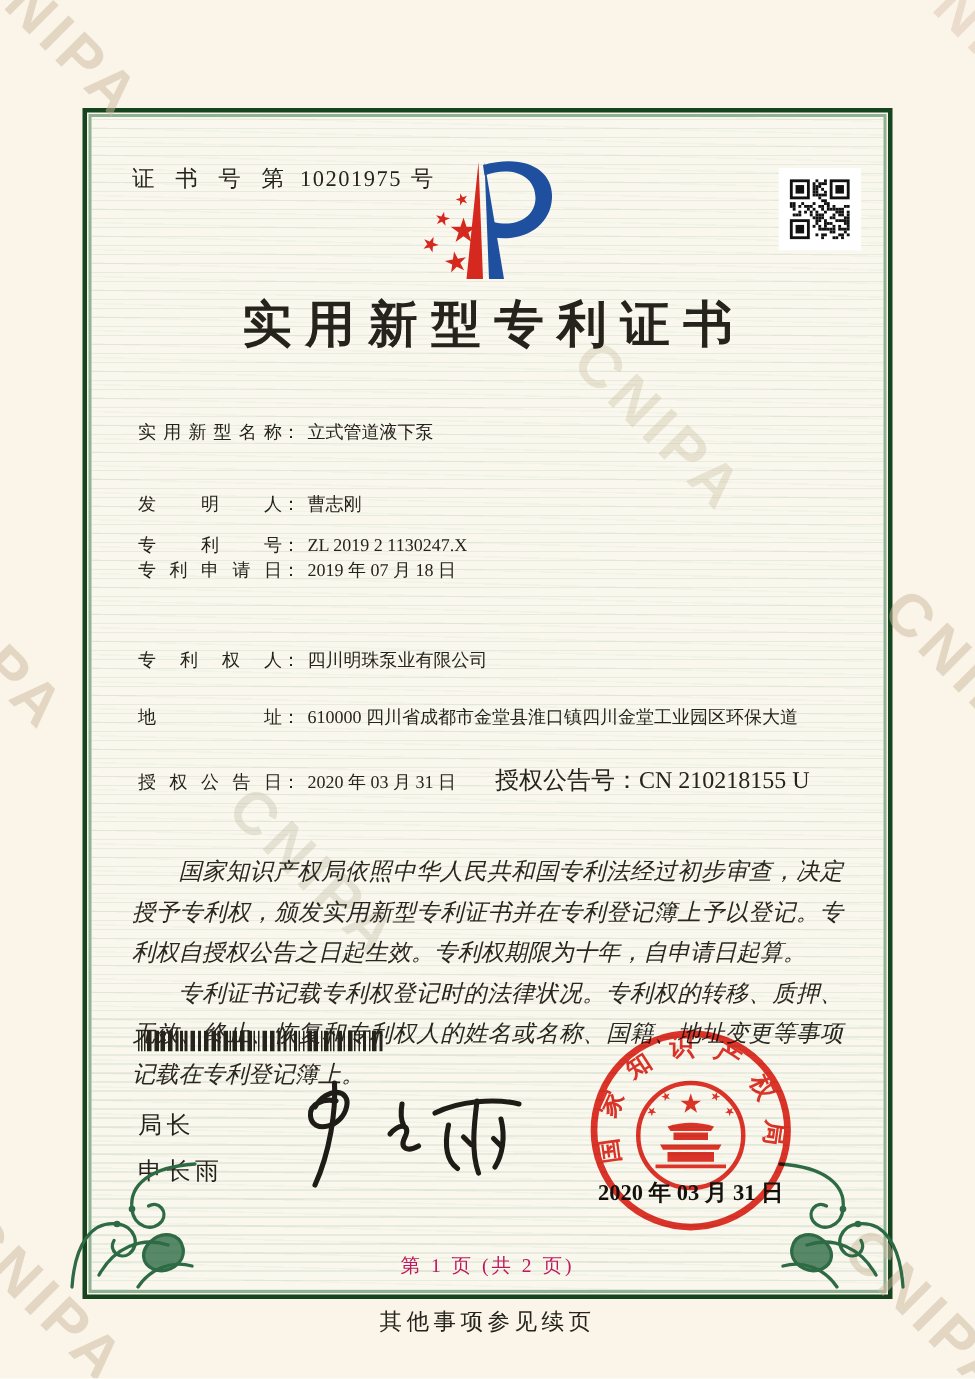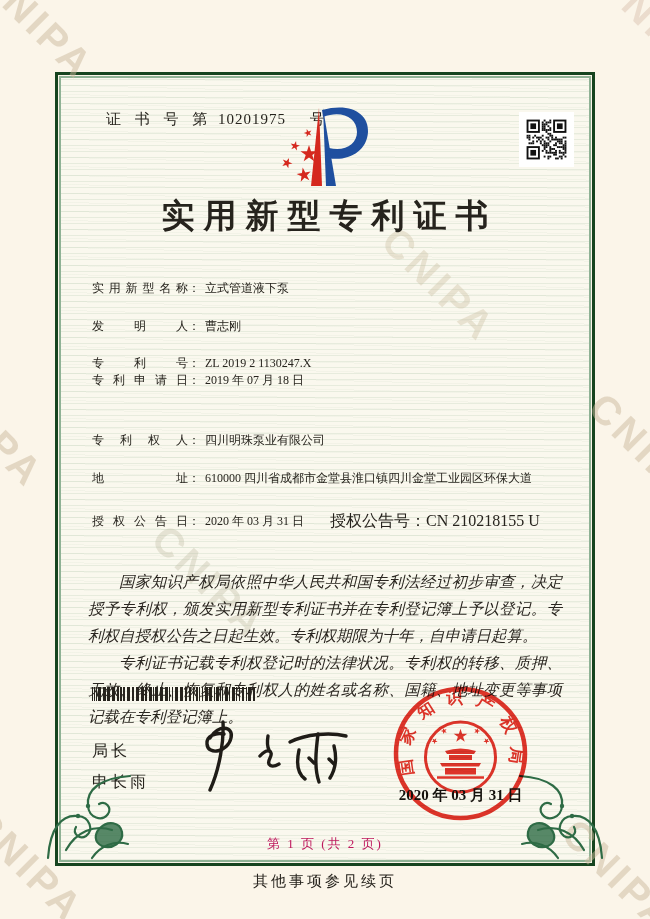"证 书 号 第" .certno .zh { margin-left: 18px -> none }
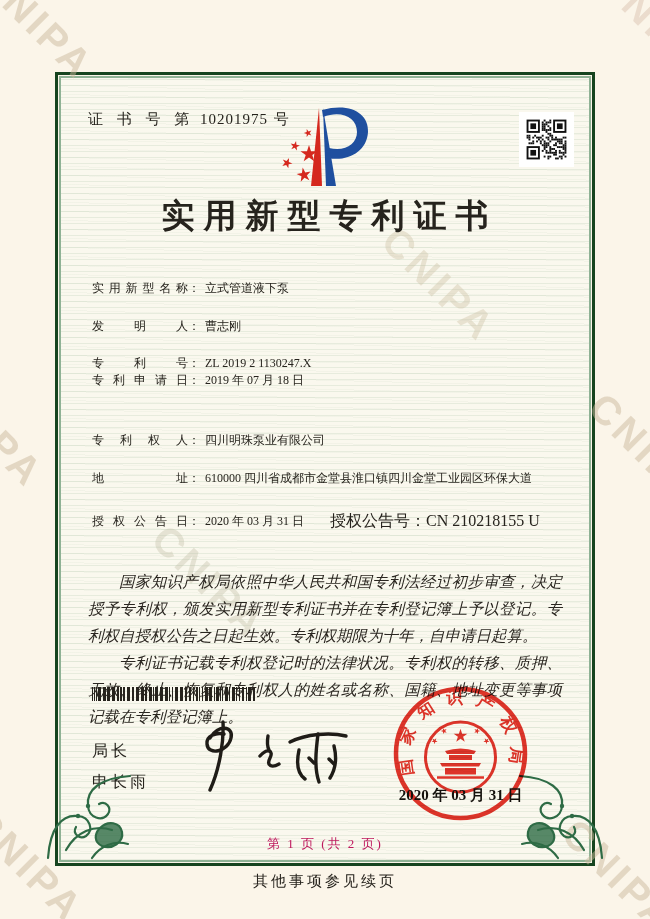"发明人" .r2 { top: 314px -> 324px }
